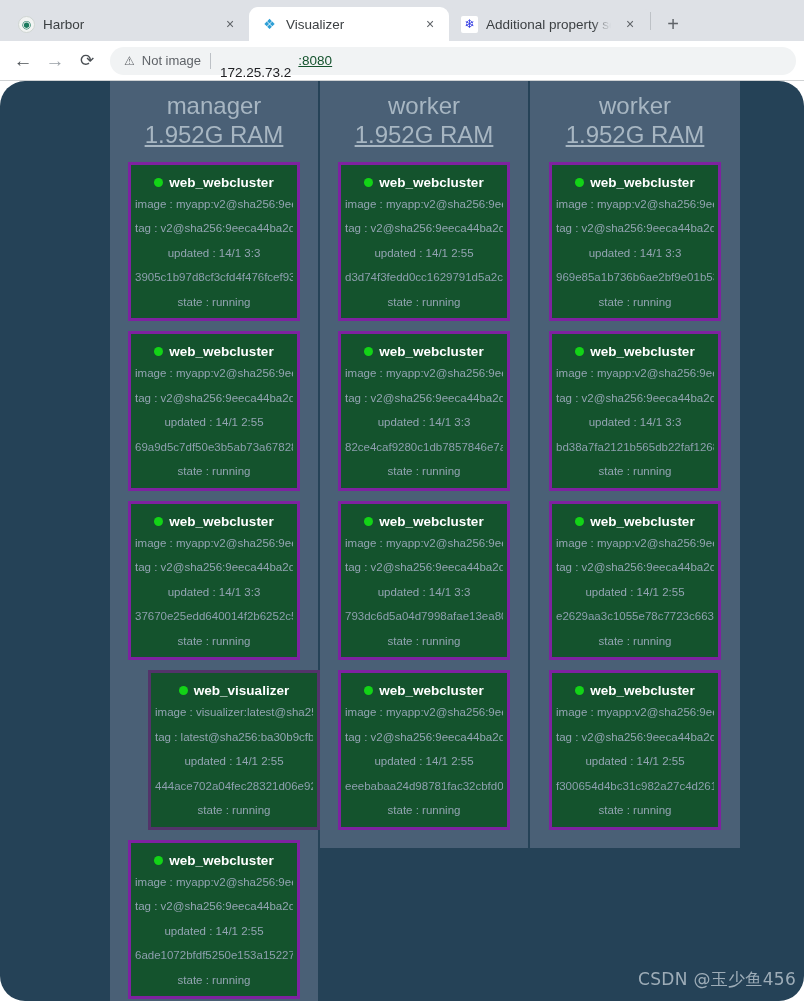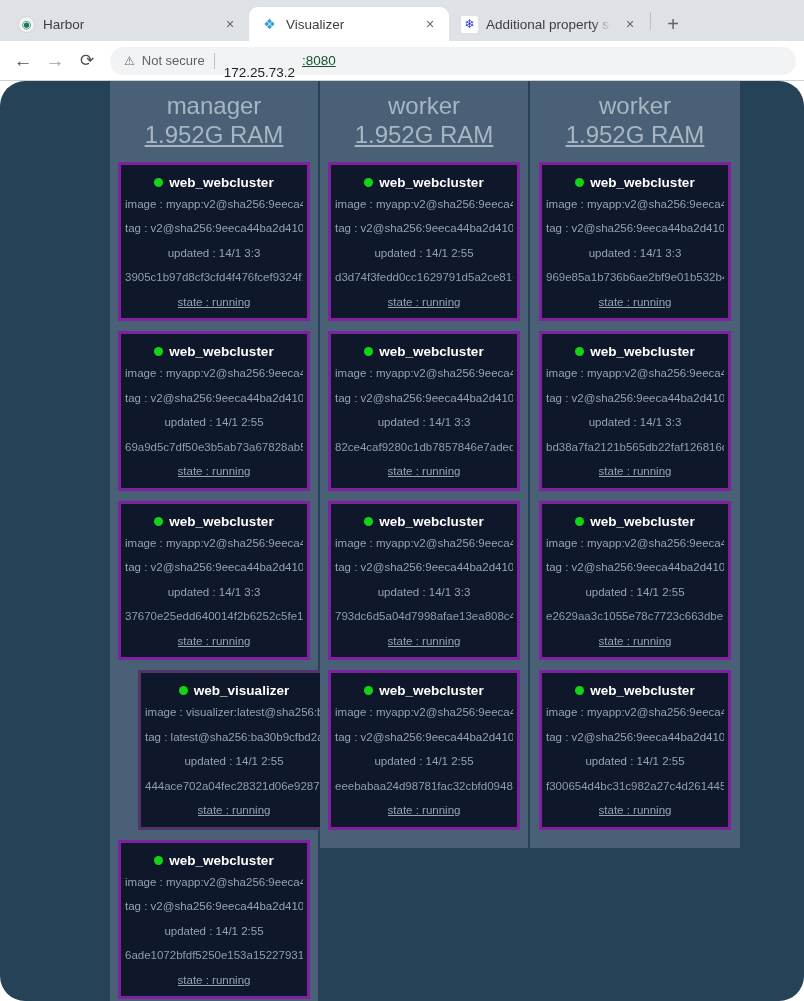"Not secure" span.notsecure { text: secure -> image }
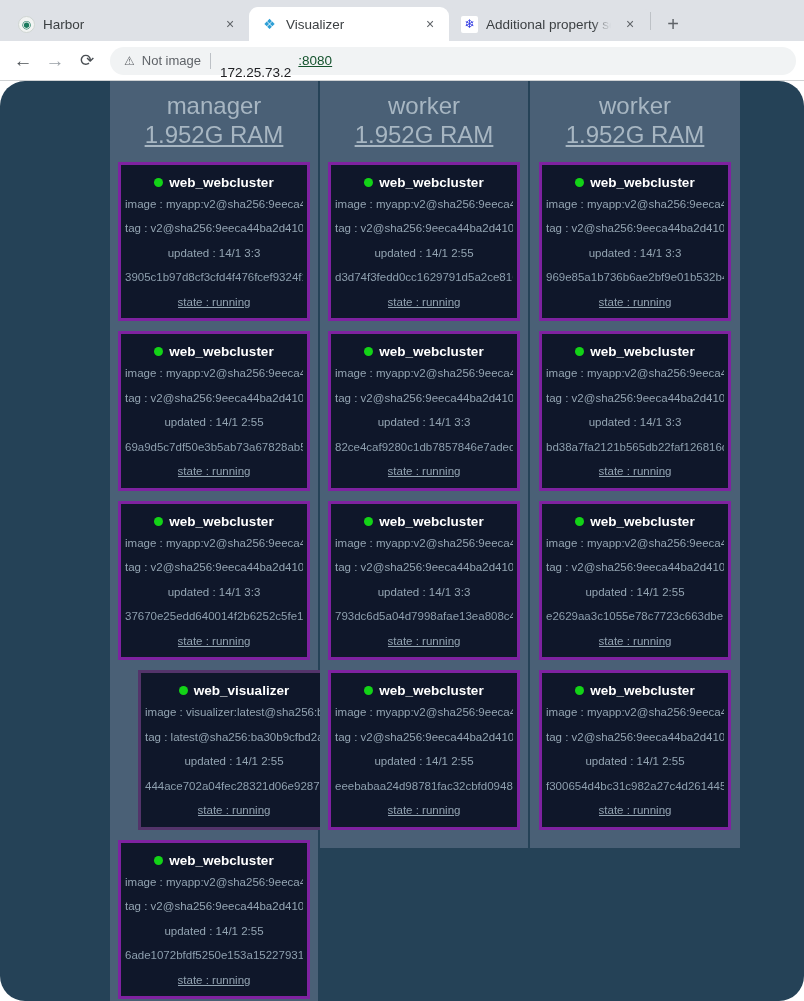"web_webcluster" .task { background: #0f172a -> #14532d; width: 192px -> 172px }
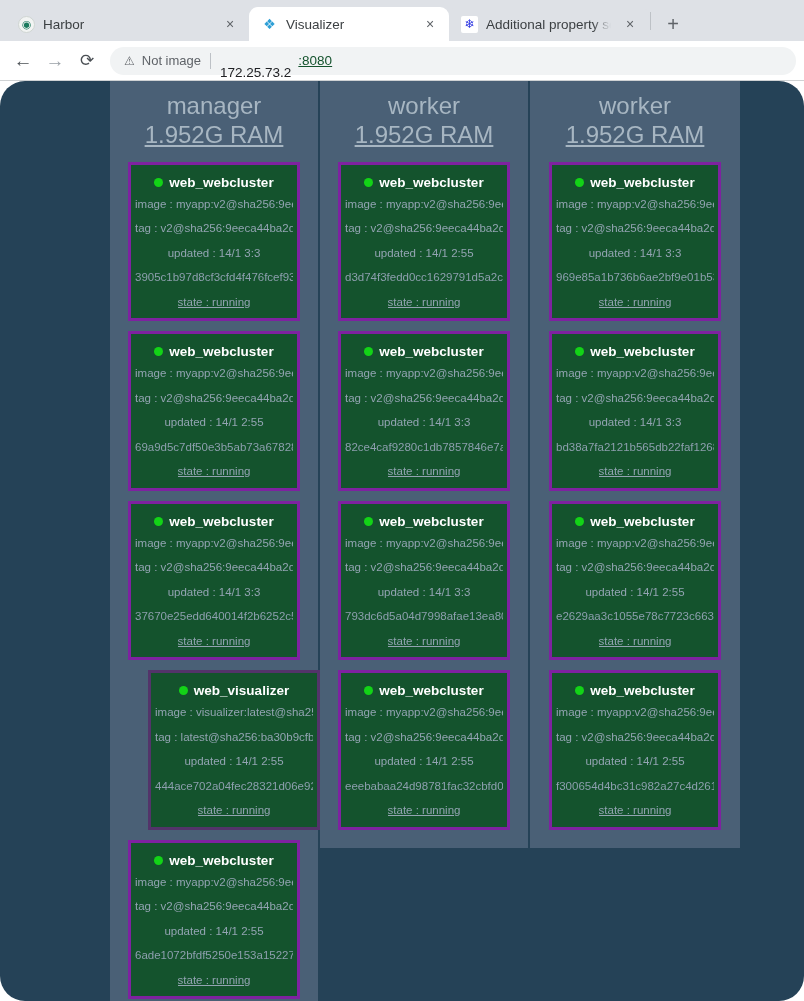"state : running" .task-line:last-child { text-decoration: underline -> none }
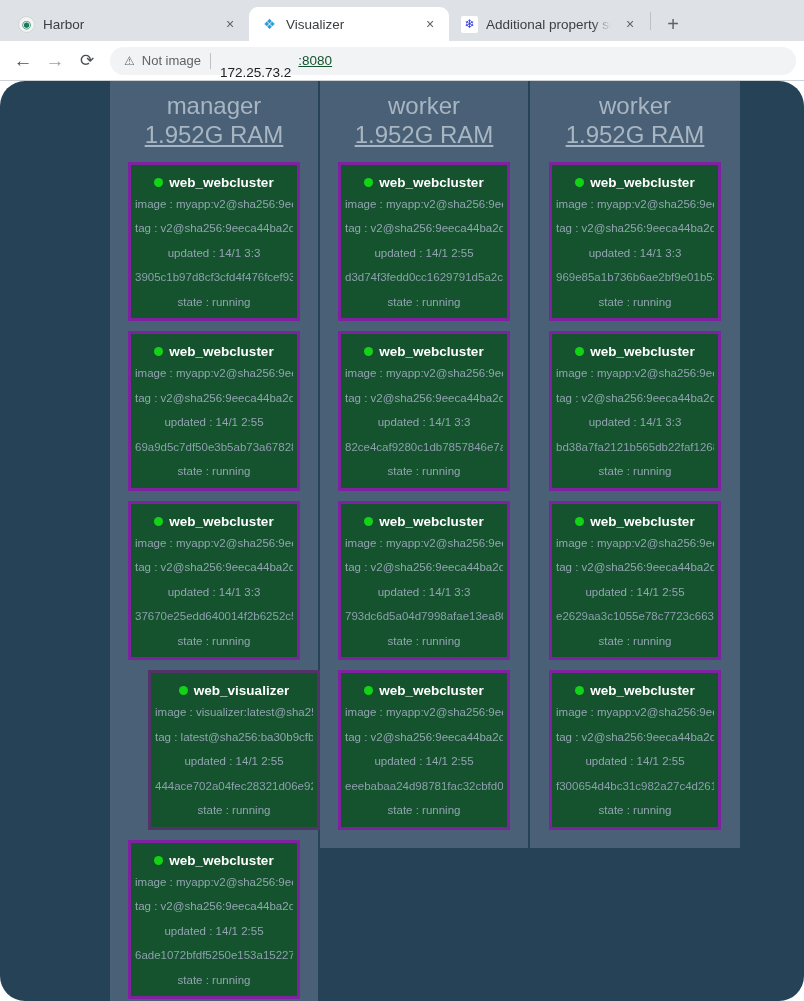"CSDN @玉少鱼456" div.watermark { html: none -> <div>CSDN @玉少鱼456</div> }
